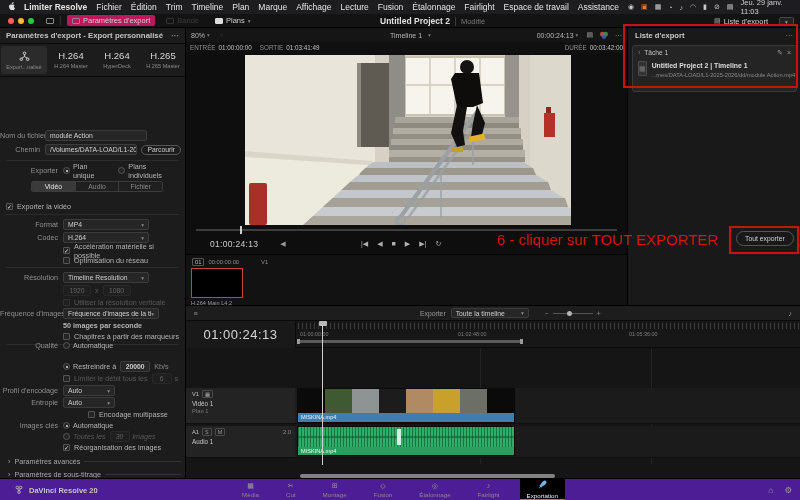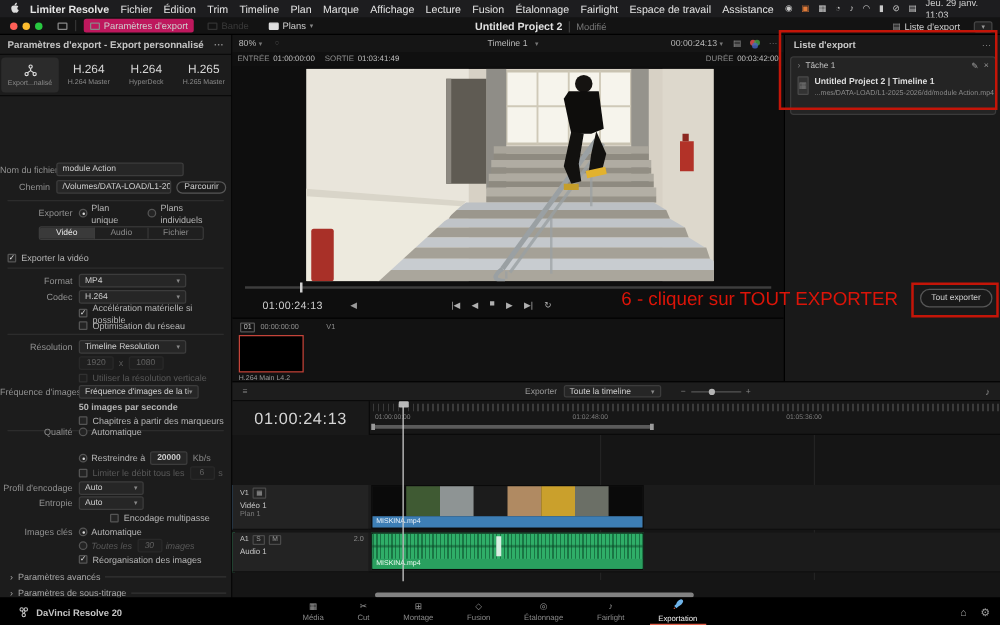"DaVinci Resolve 20" #bottombar { background: #000000 -> #4c1d95 }
